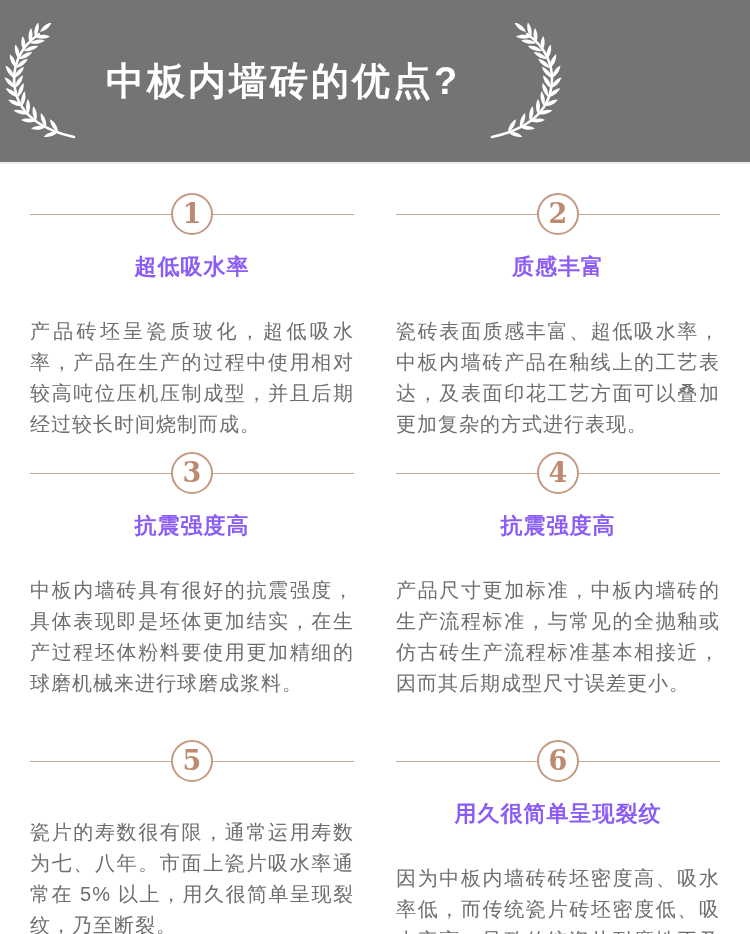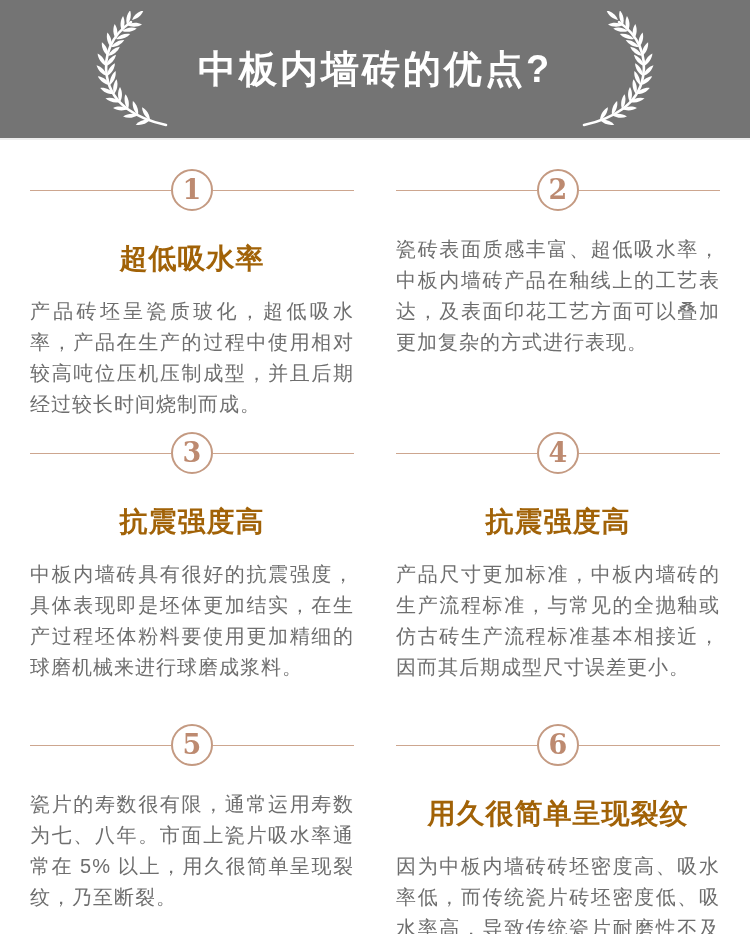"中板内墙砖的优点?" .header { height: 140px -> 164px; justify-content: center -> none }
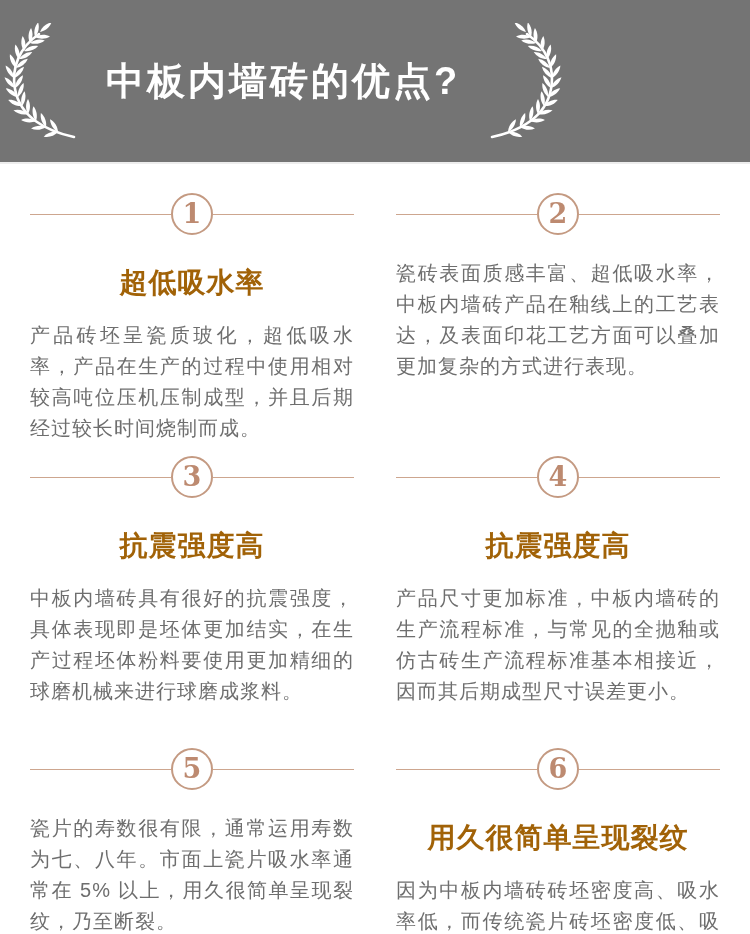"超低吸水率" .card-title { color: #a16207 -> #8b5cf6; font-size: 28px -> 22px; margin-top: 32px -> 16px }
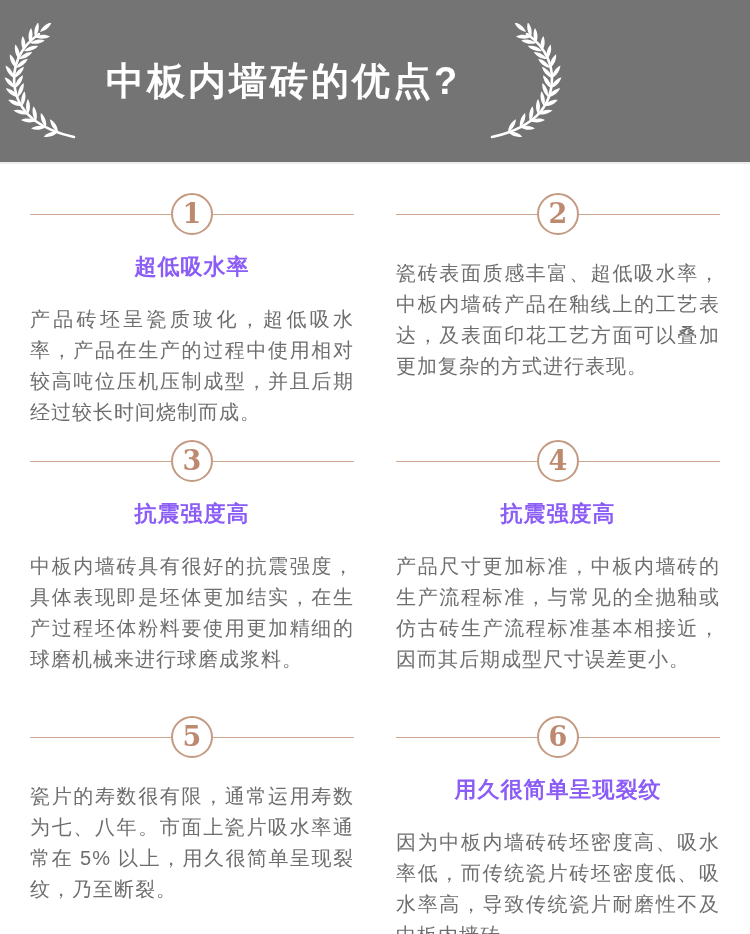"质感丰富" h3.card-title { html: none -> <h3>质感丰富</h3> }
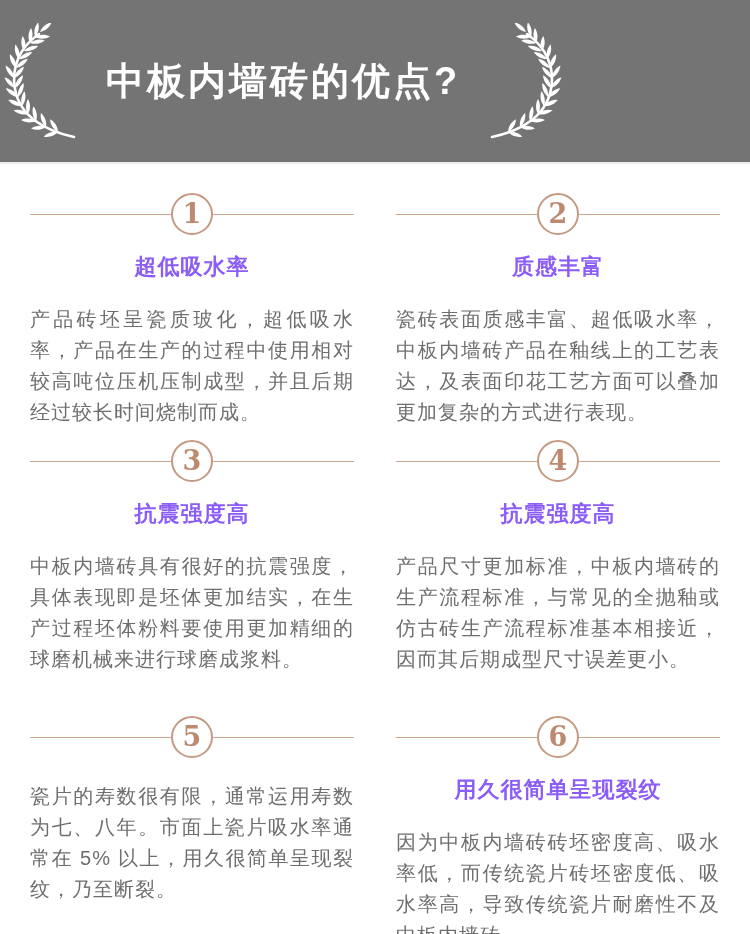"产品砖坯呈瓷质玻化，超低吸水率，产品在生产的过程中使用相对较高吨位压机压制成型，" .card-body { margin-top: 22px -> 34px }
